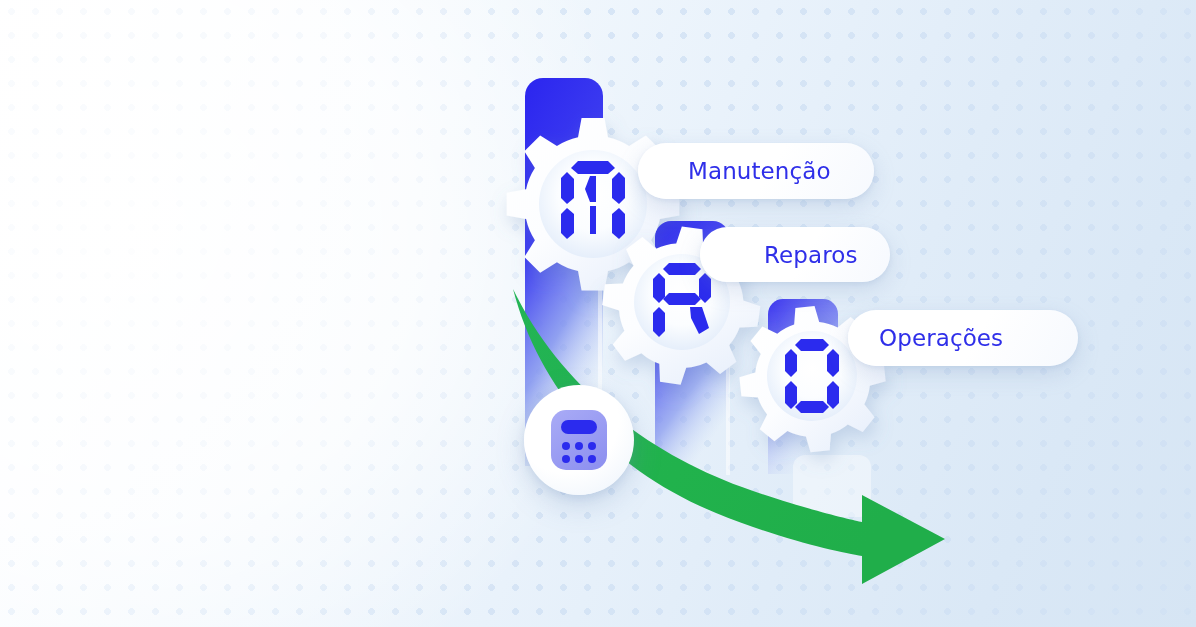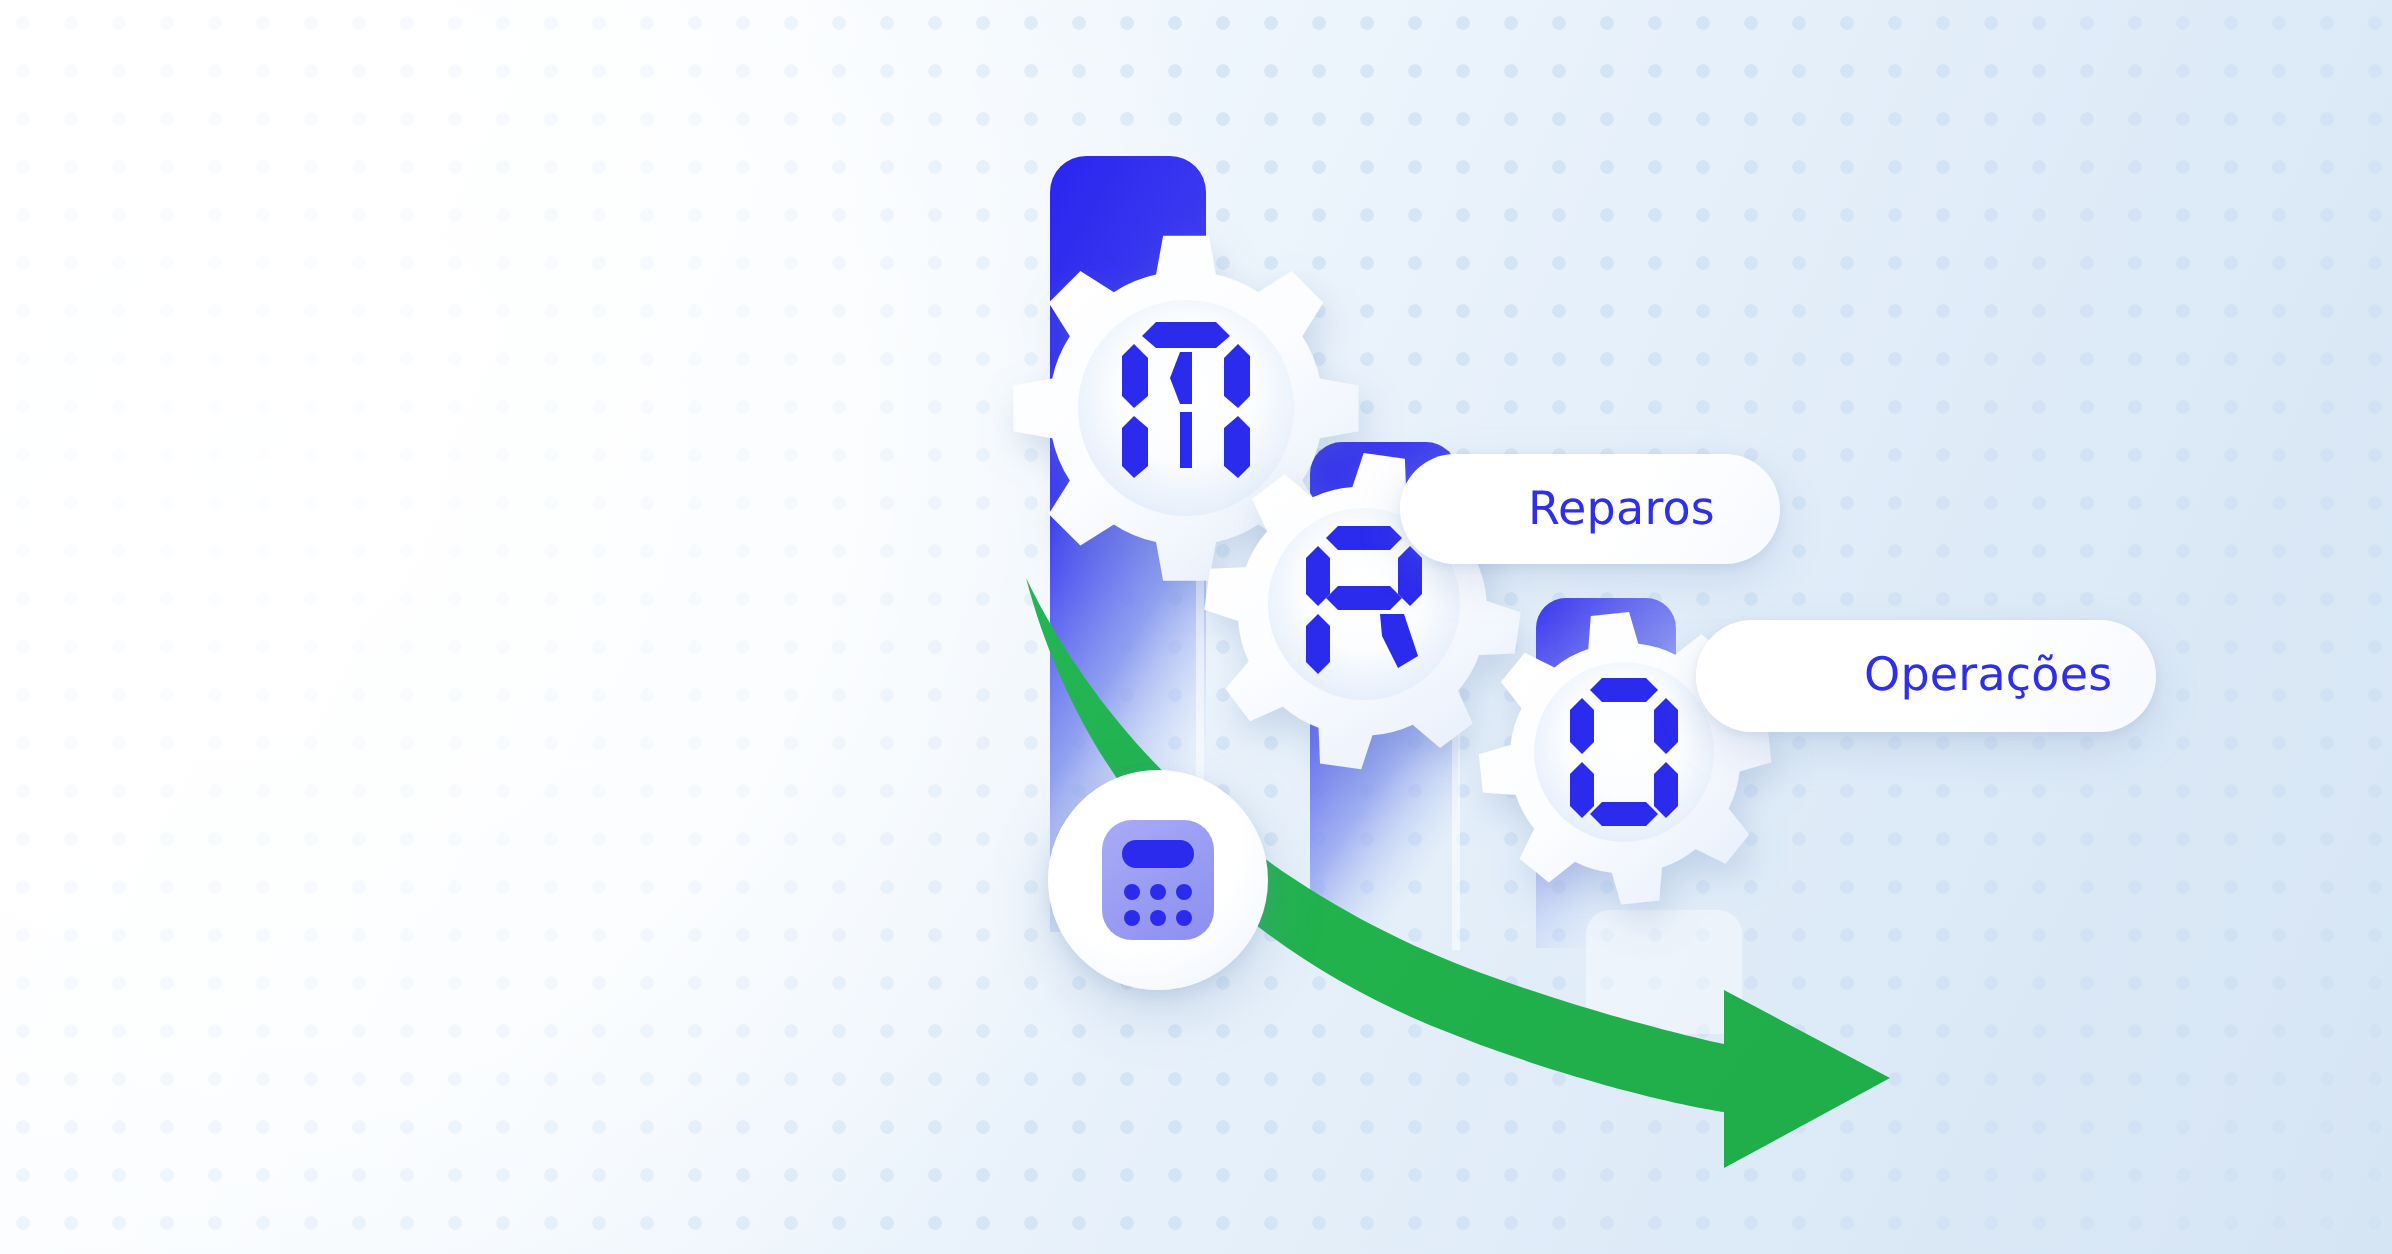"Manutenção" div.pill { html: none -> <div> <span>Manutenção</span> </div> }
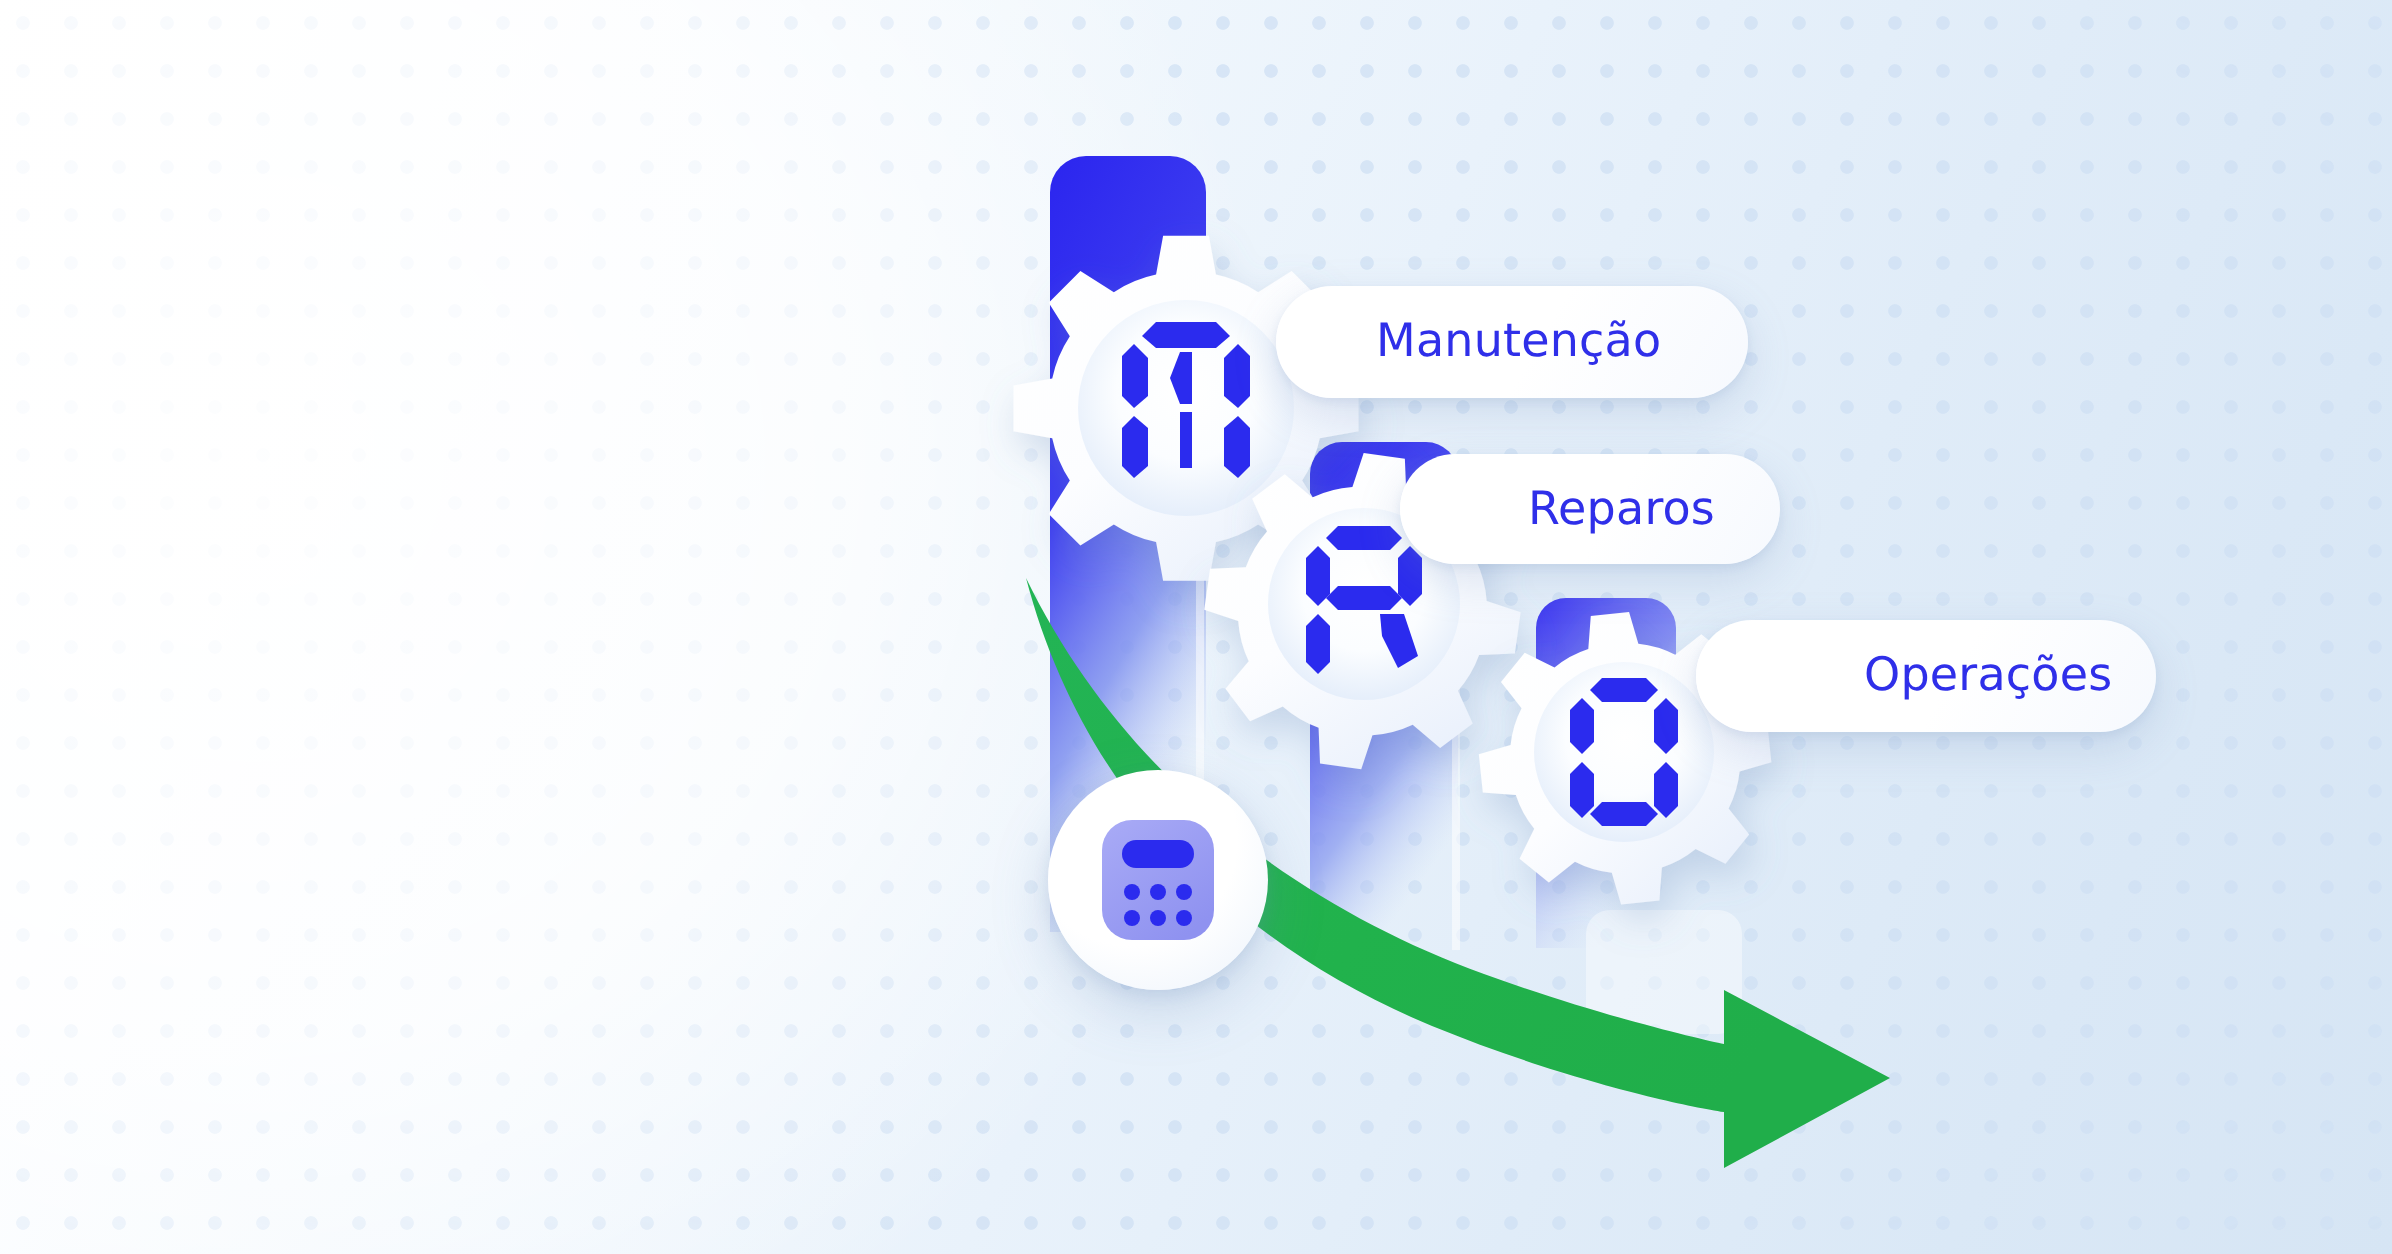"Operações" #pill-operacoes span { margin-left: 84px -> 31px }
